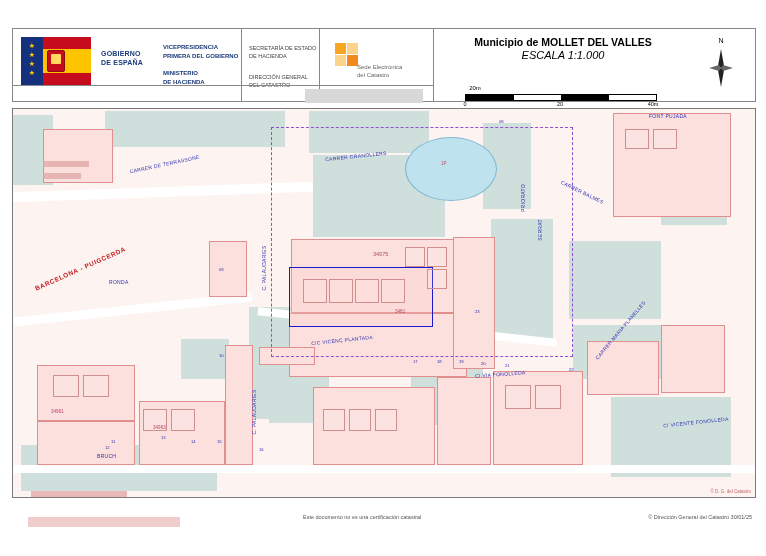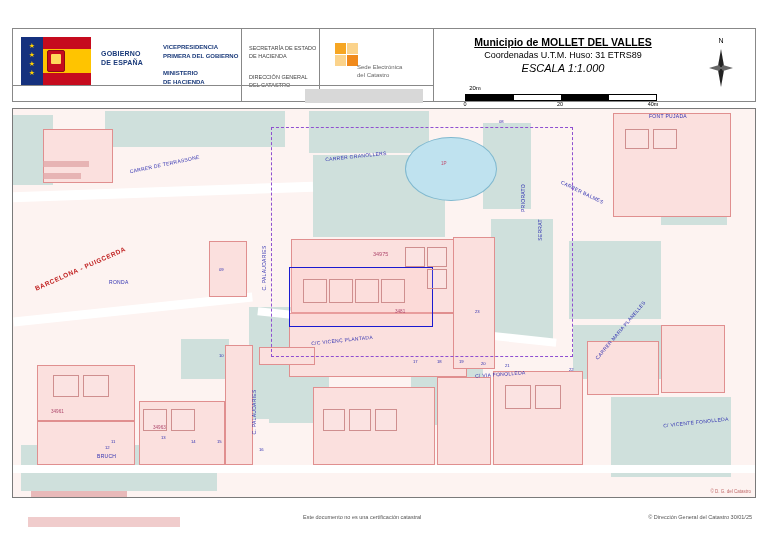"Municipio de MOLLET DEL VALLES" .title-r .l2 { text-decoration: underline -> none }
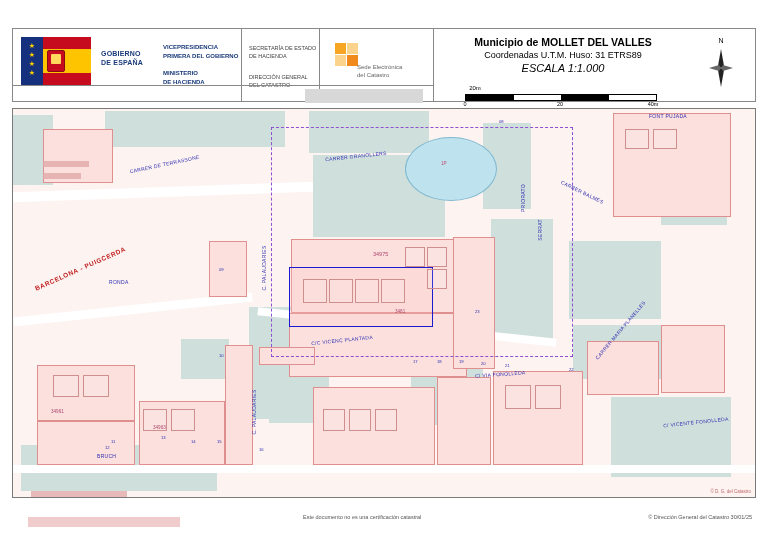"Coordenadas U.T.M. Huso: 31 ETRS89" div.l3 { html: <div>Coordenadas U.T.M. Huso: 31 ETRS89</div> -> none }
